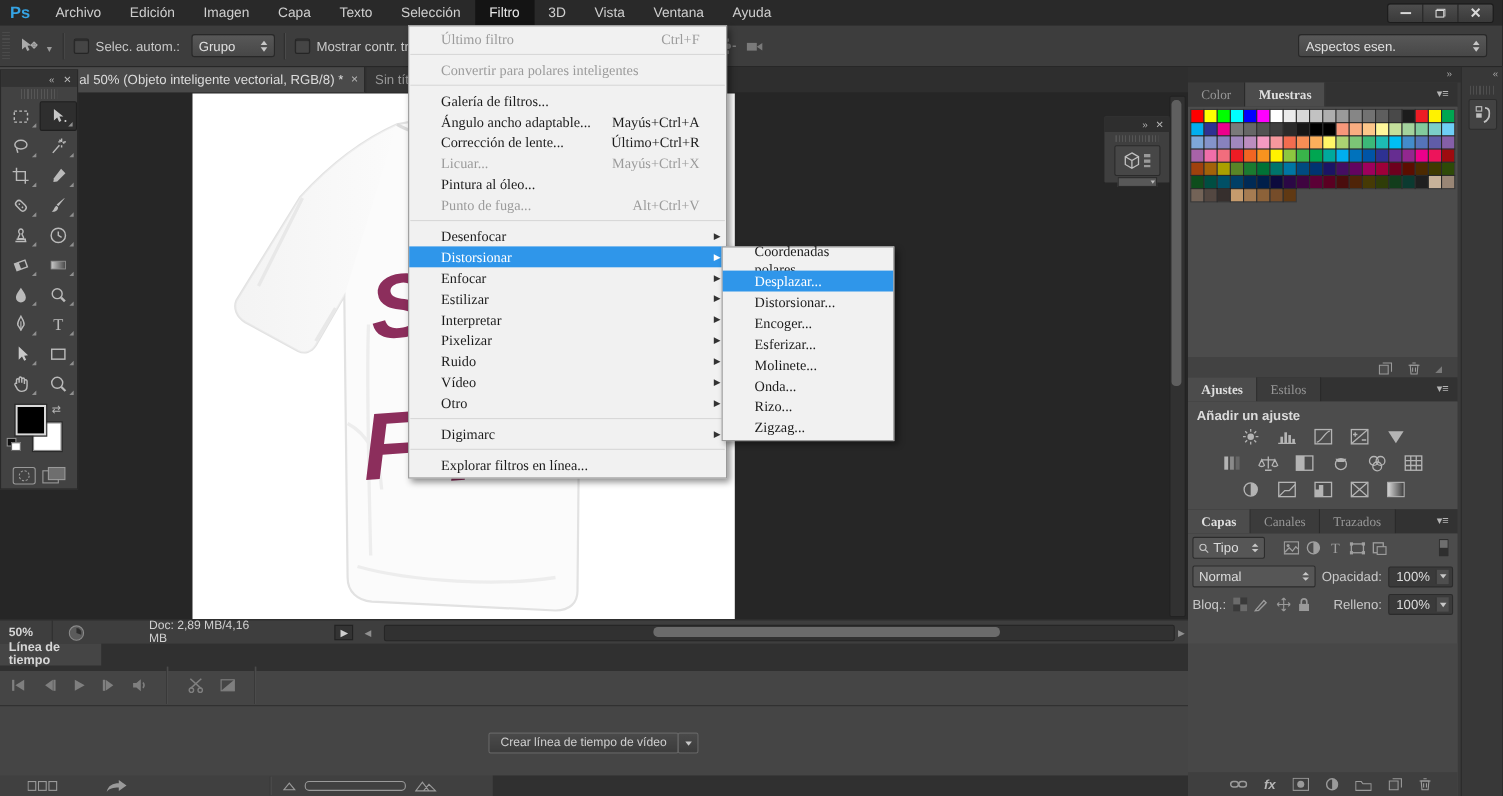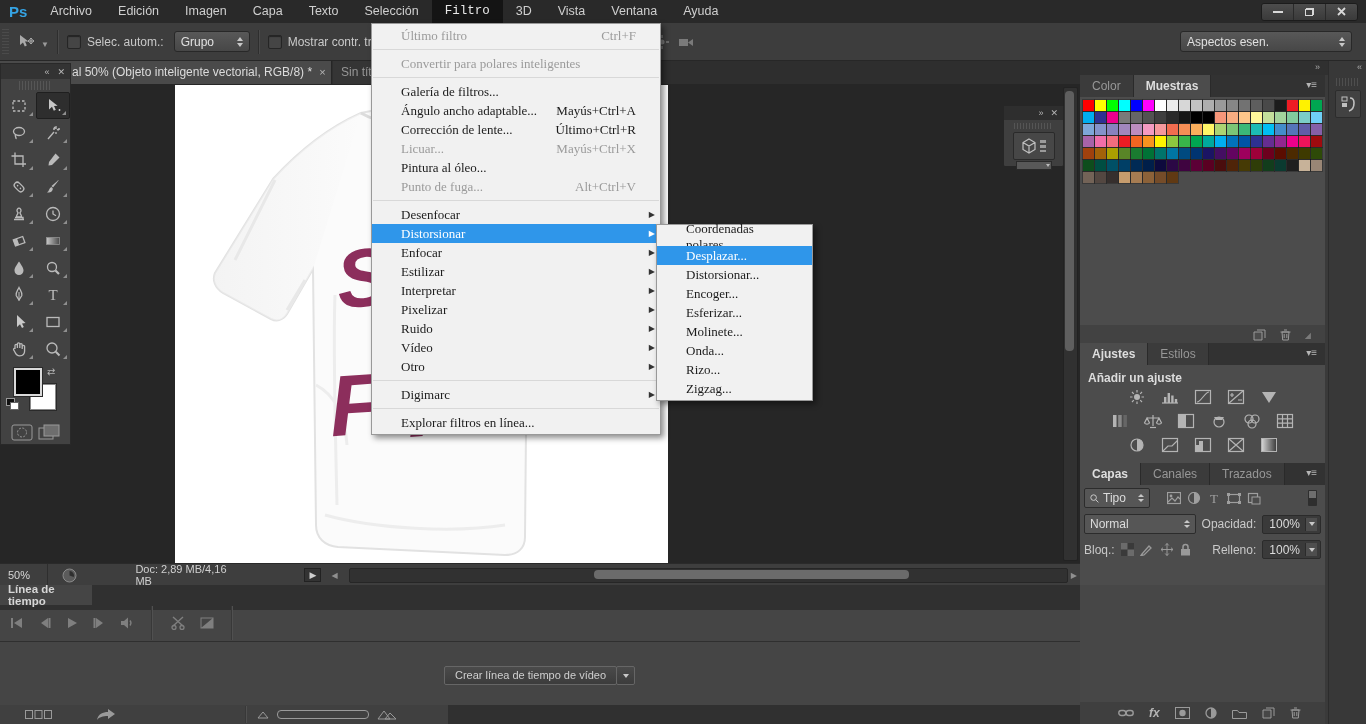"Filtro" .mb-item.active { font-family: Liberation Mono, monospace -> none }
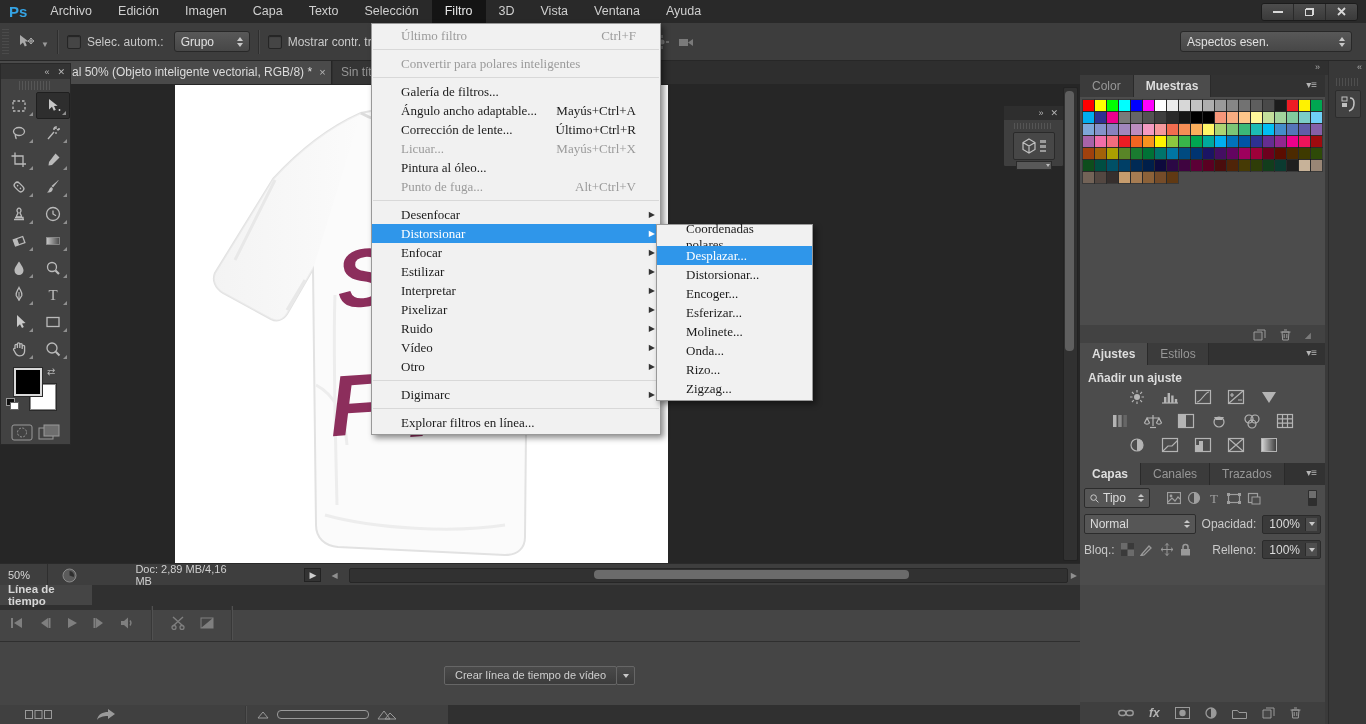"Color" .ptab { font-family: none -> Liberation Serif, serif }
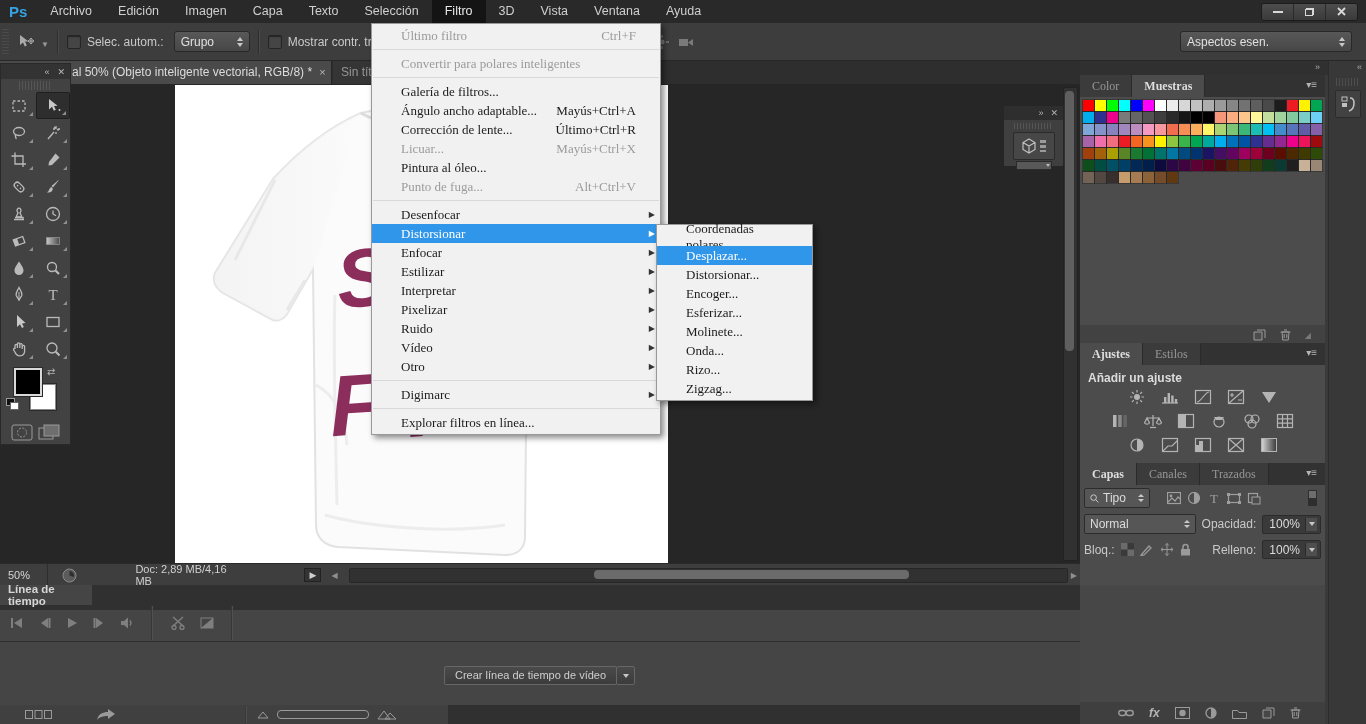"50%" #zoom-field { font-weight: none -> bold }
